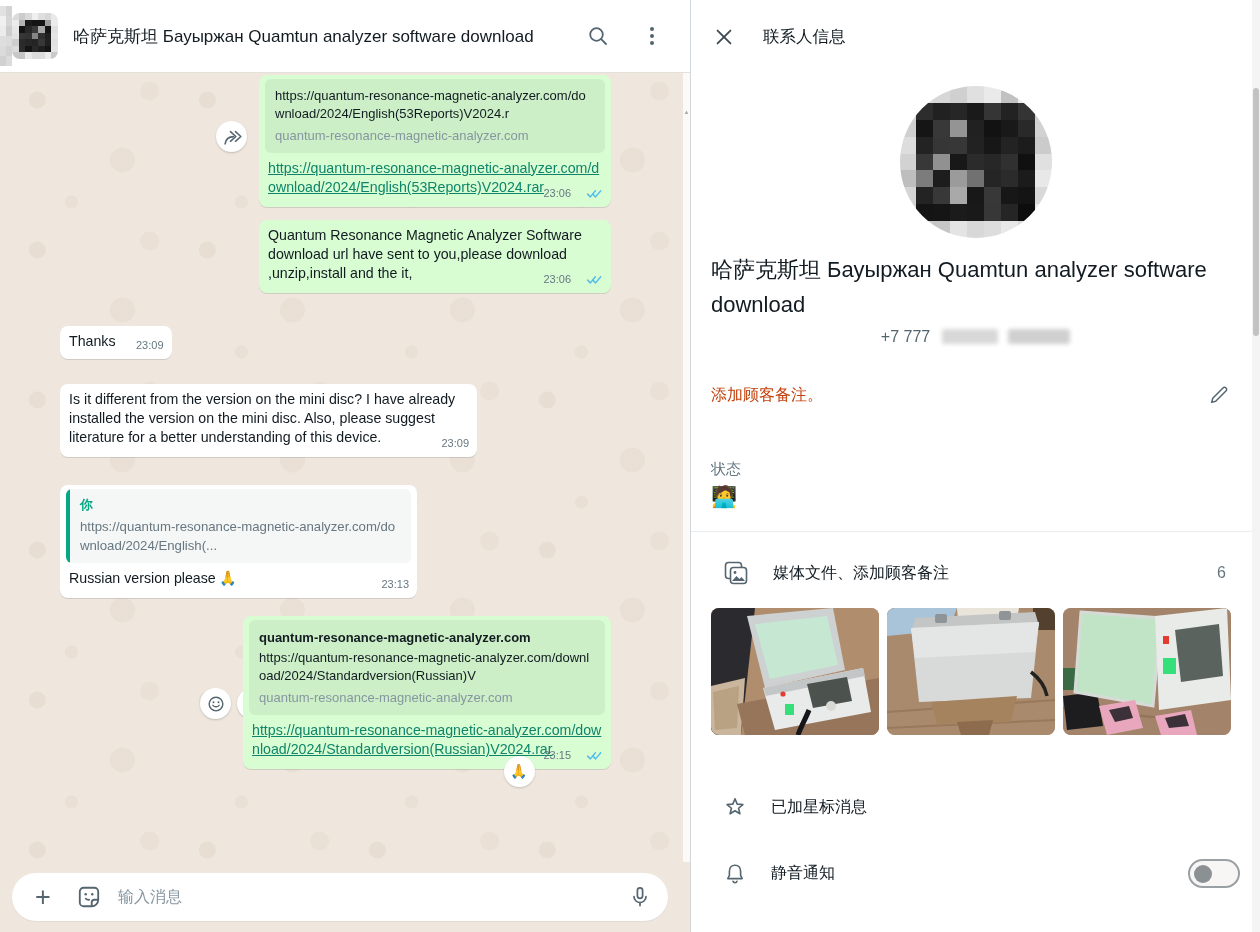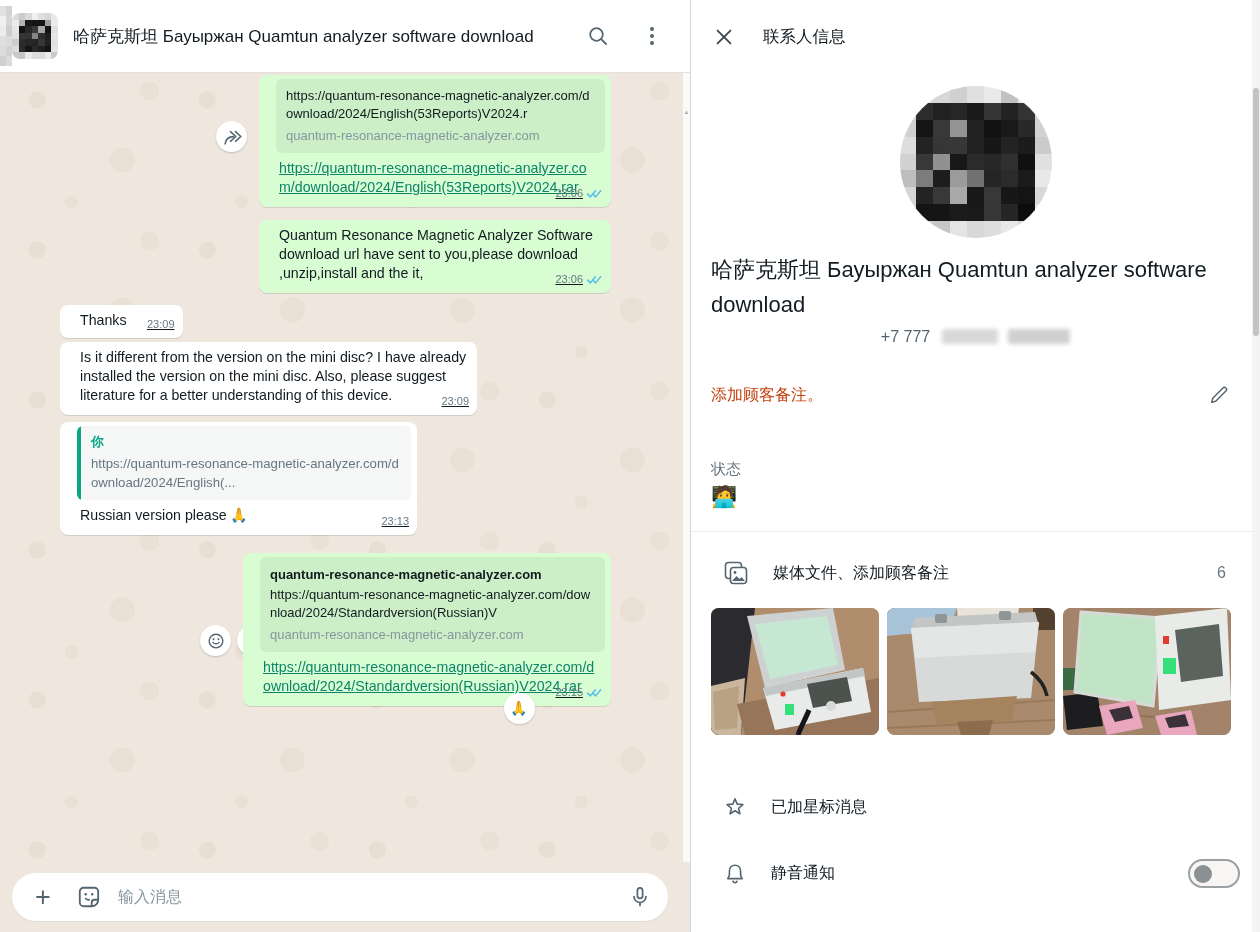"https://quantum-resonance-magnetic-analy" .bubble { padding: 6px 9px 8px 20px -> 6px 9px 8px 9px }
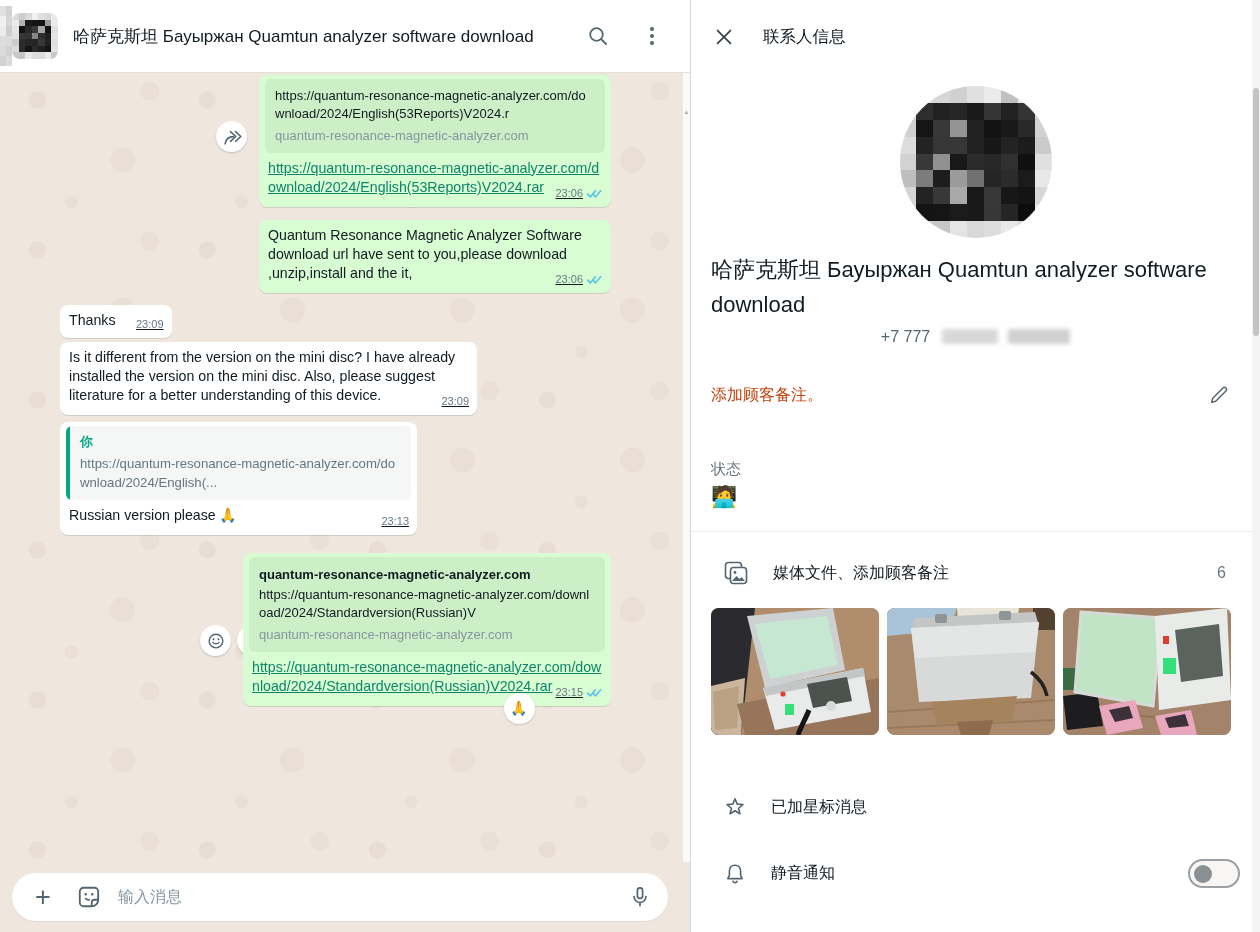"23:06" .meta { gap: 3px -> 15px; text-decoration: underline -> none }
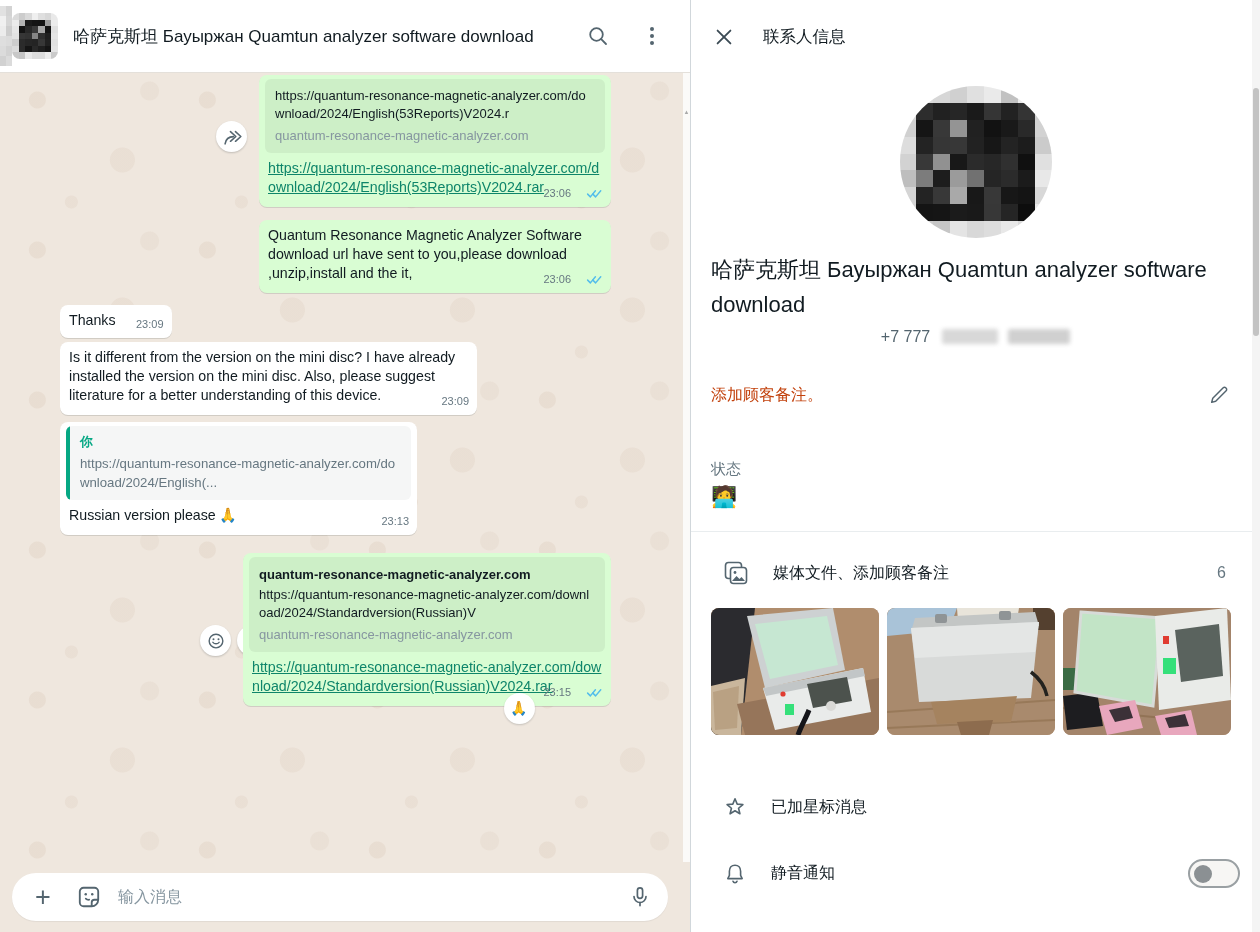"Thanks" .bubble.in { margin-top: none -> 21px }
